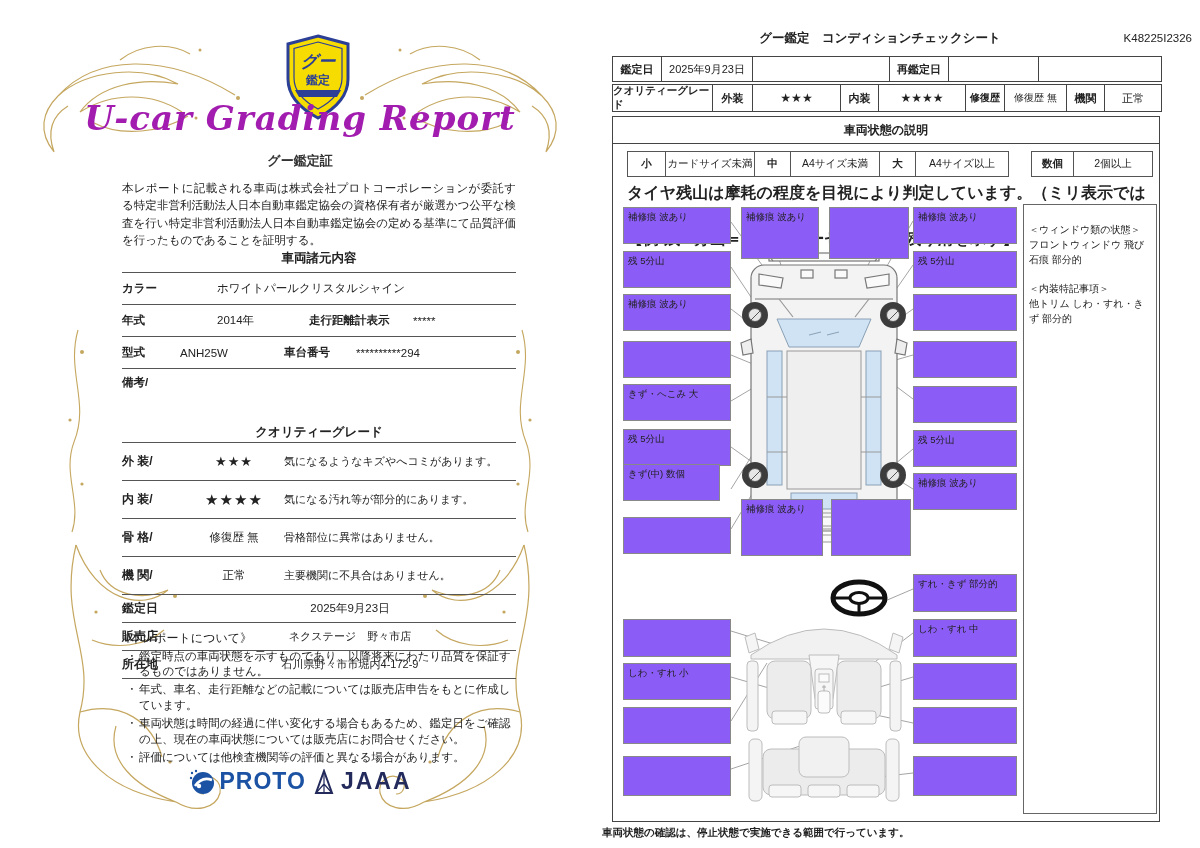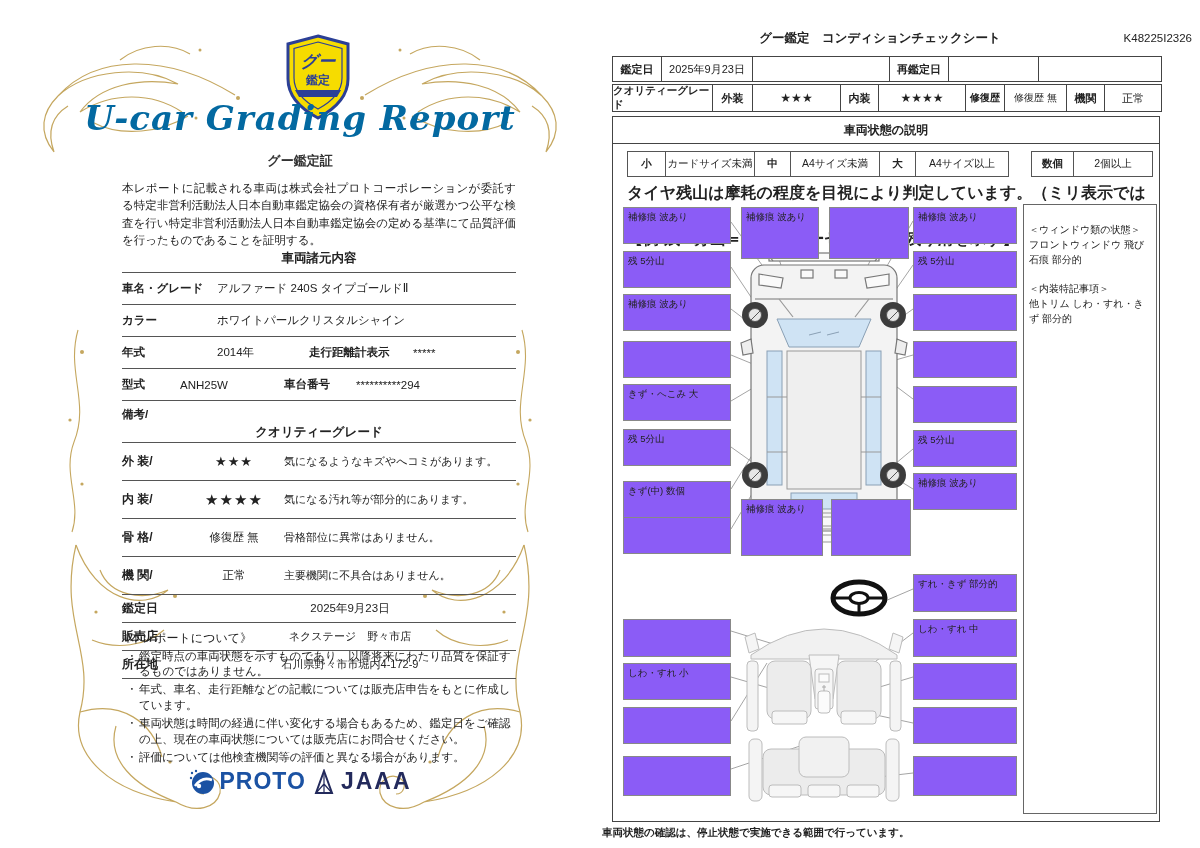"U-car Grading Report" .gr-title { color: #0369a1 -> #a21caf }
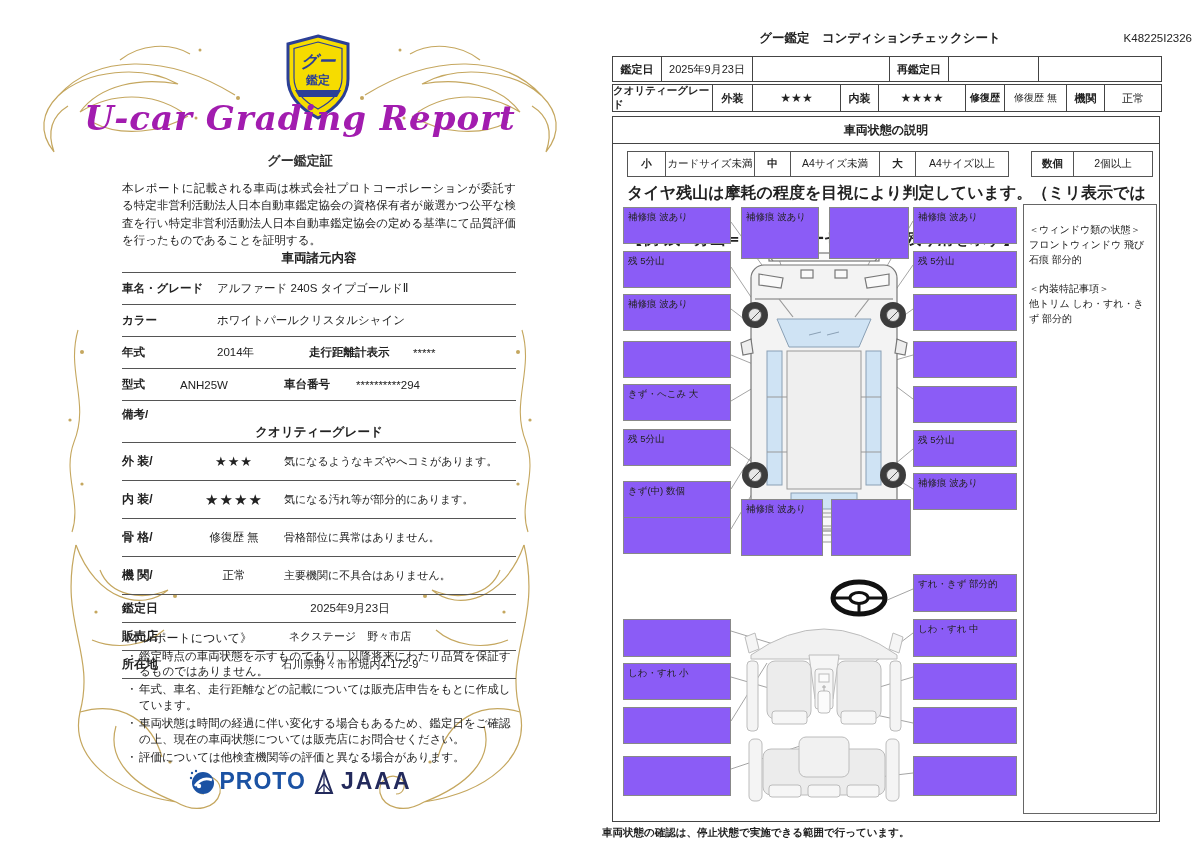"車名・グレード" div.spec-row { html: <div> <span>車名・グレード</span> <span>アルファード 240S タイプゴールドⅡ</span> </div> -> none }
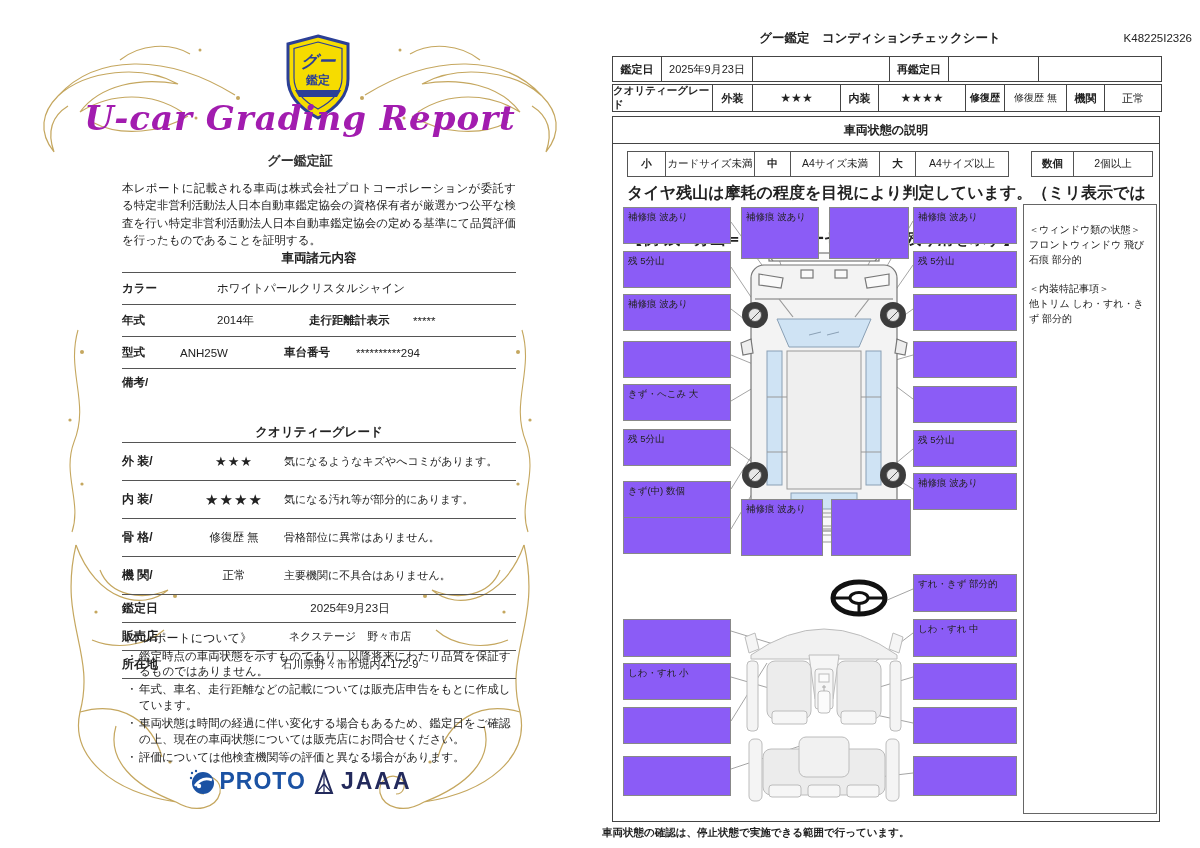"きず(中) 数個" div.cbox { top: 364px -> 347px; width: 108px -> 97px }
